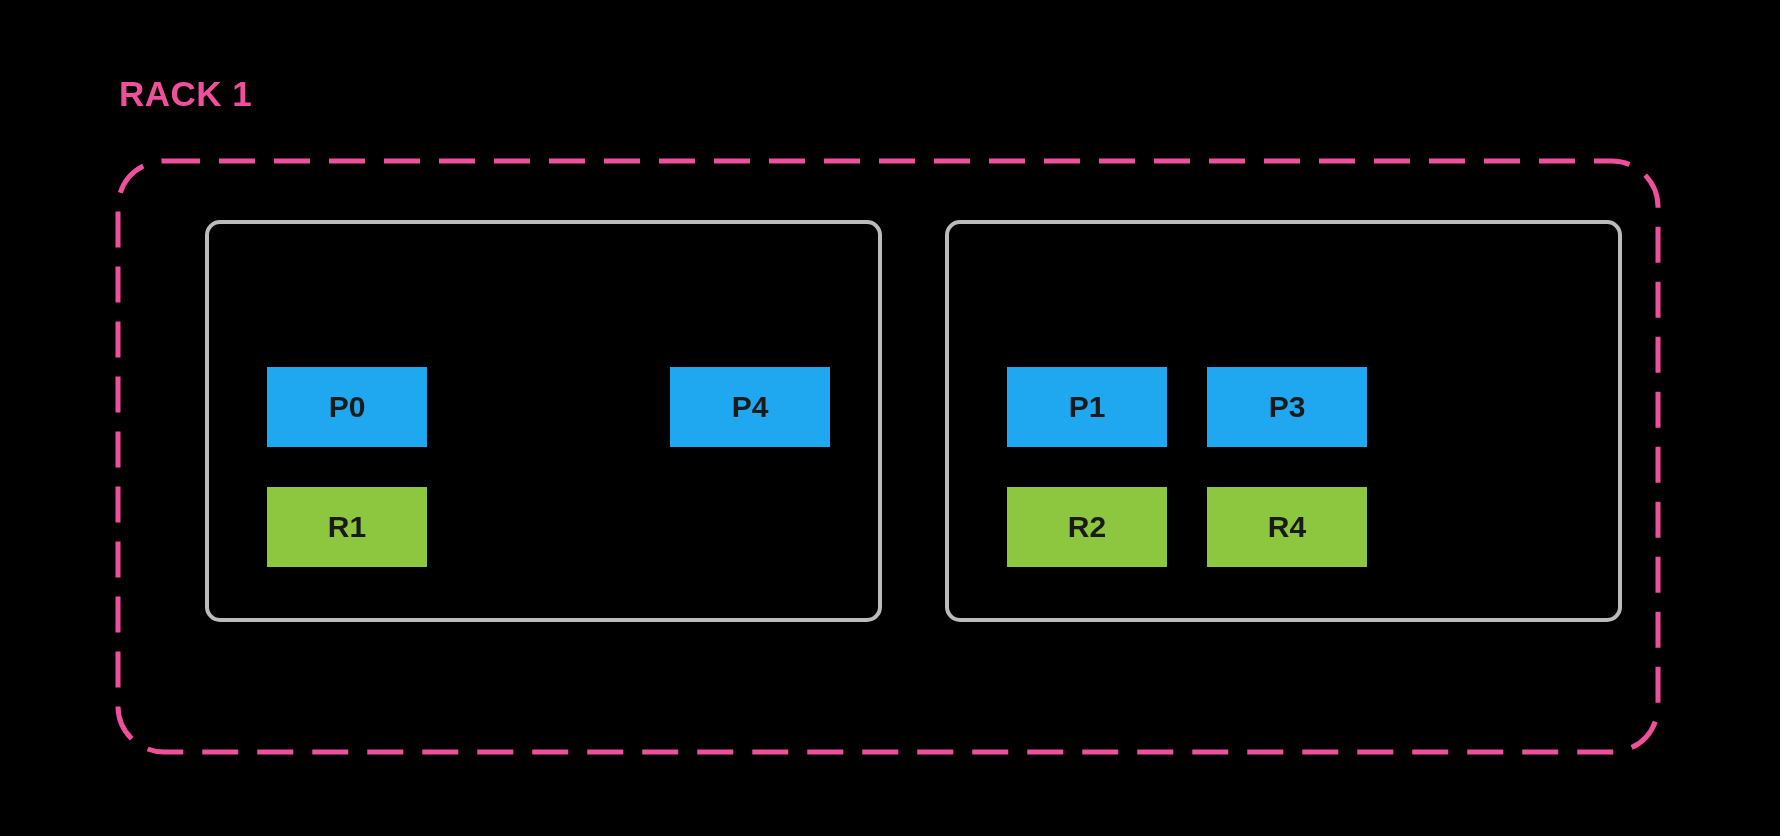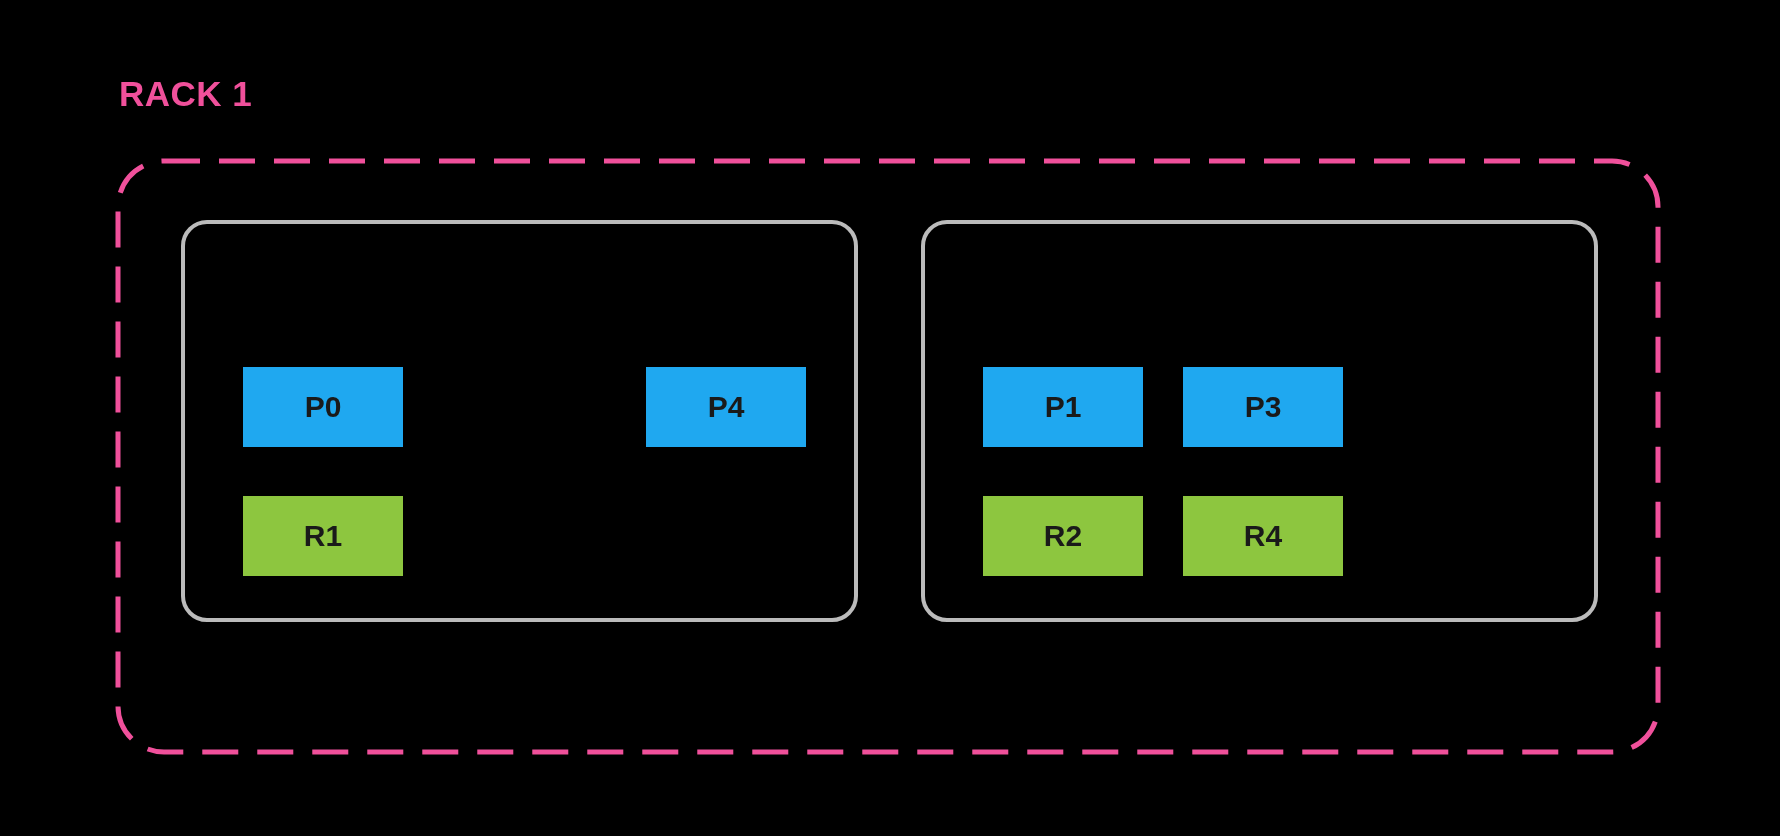"P0" .node { border-radius: 26px -> 15px; margin-left: none -> 24px }
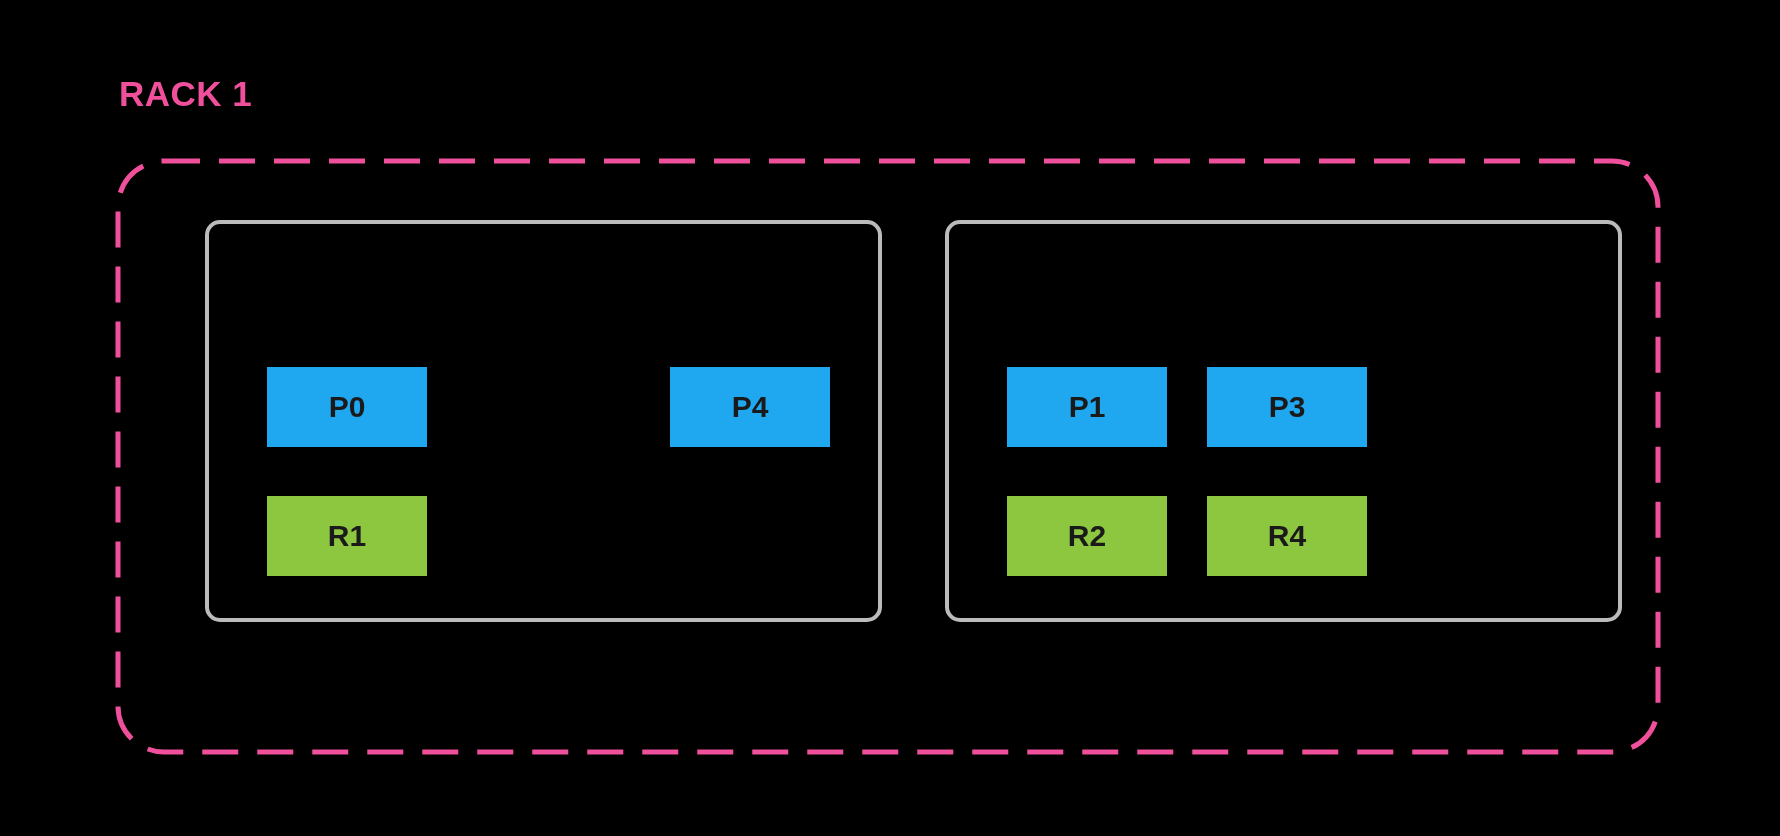"R1" .rowB { top: 272px -> 263px }
